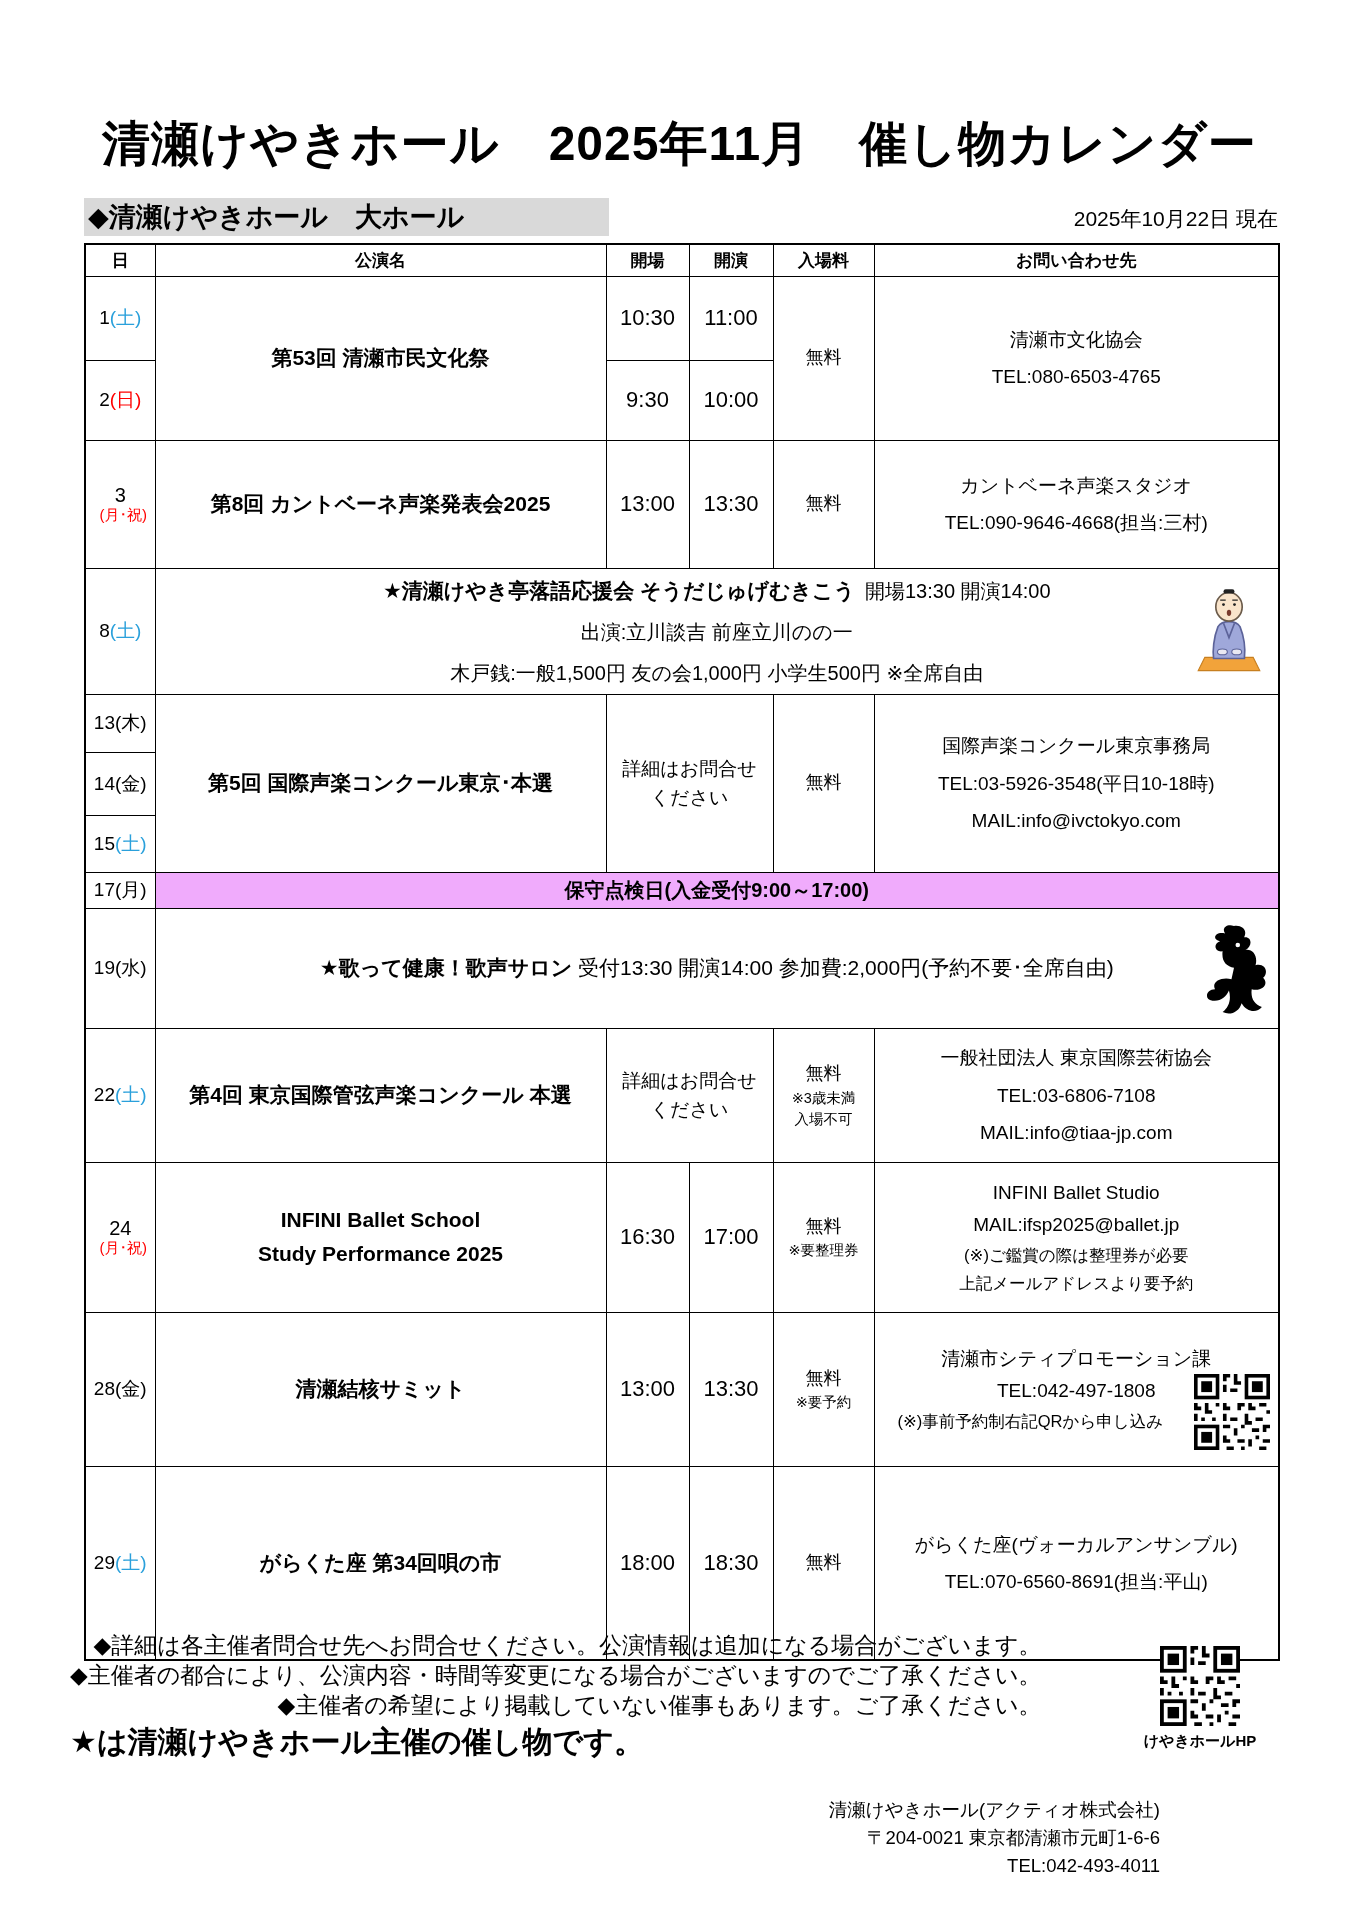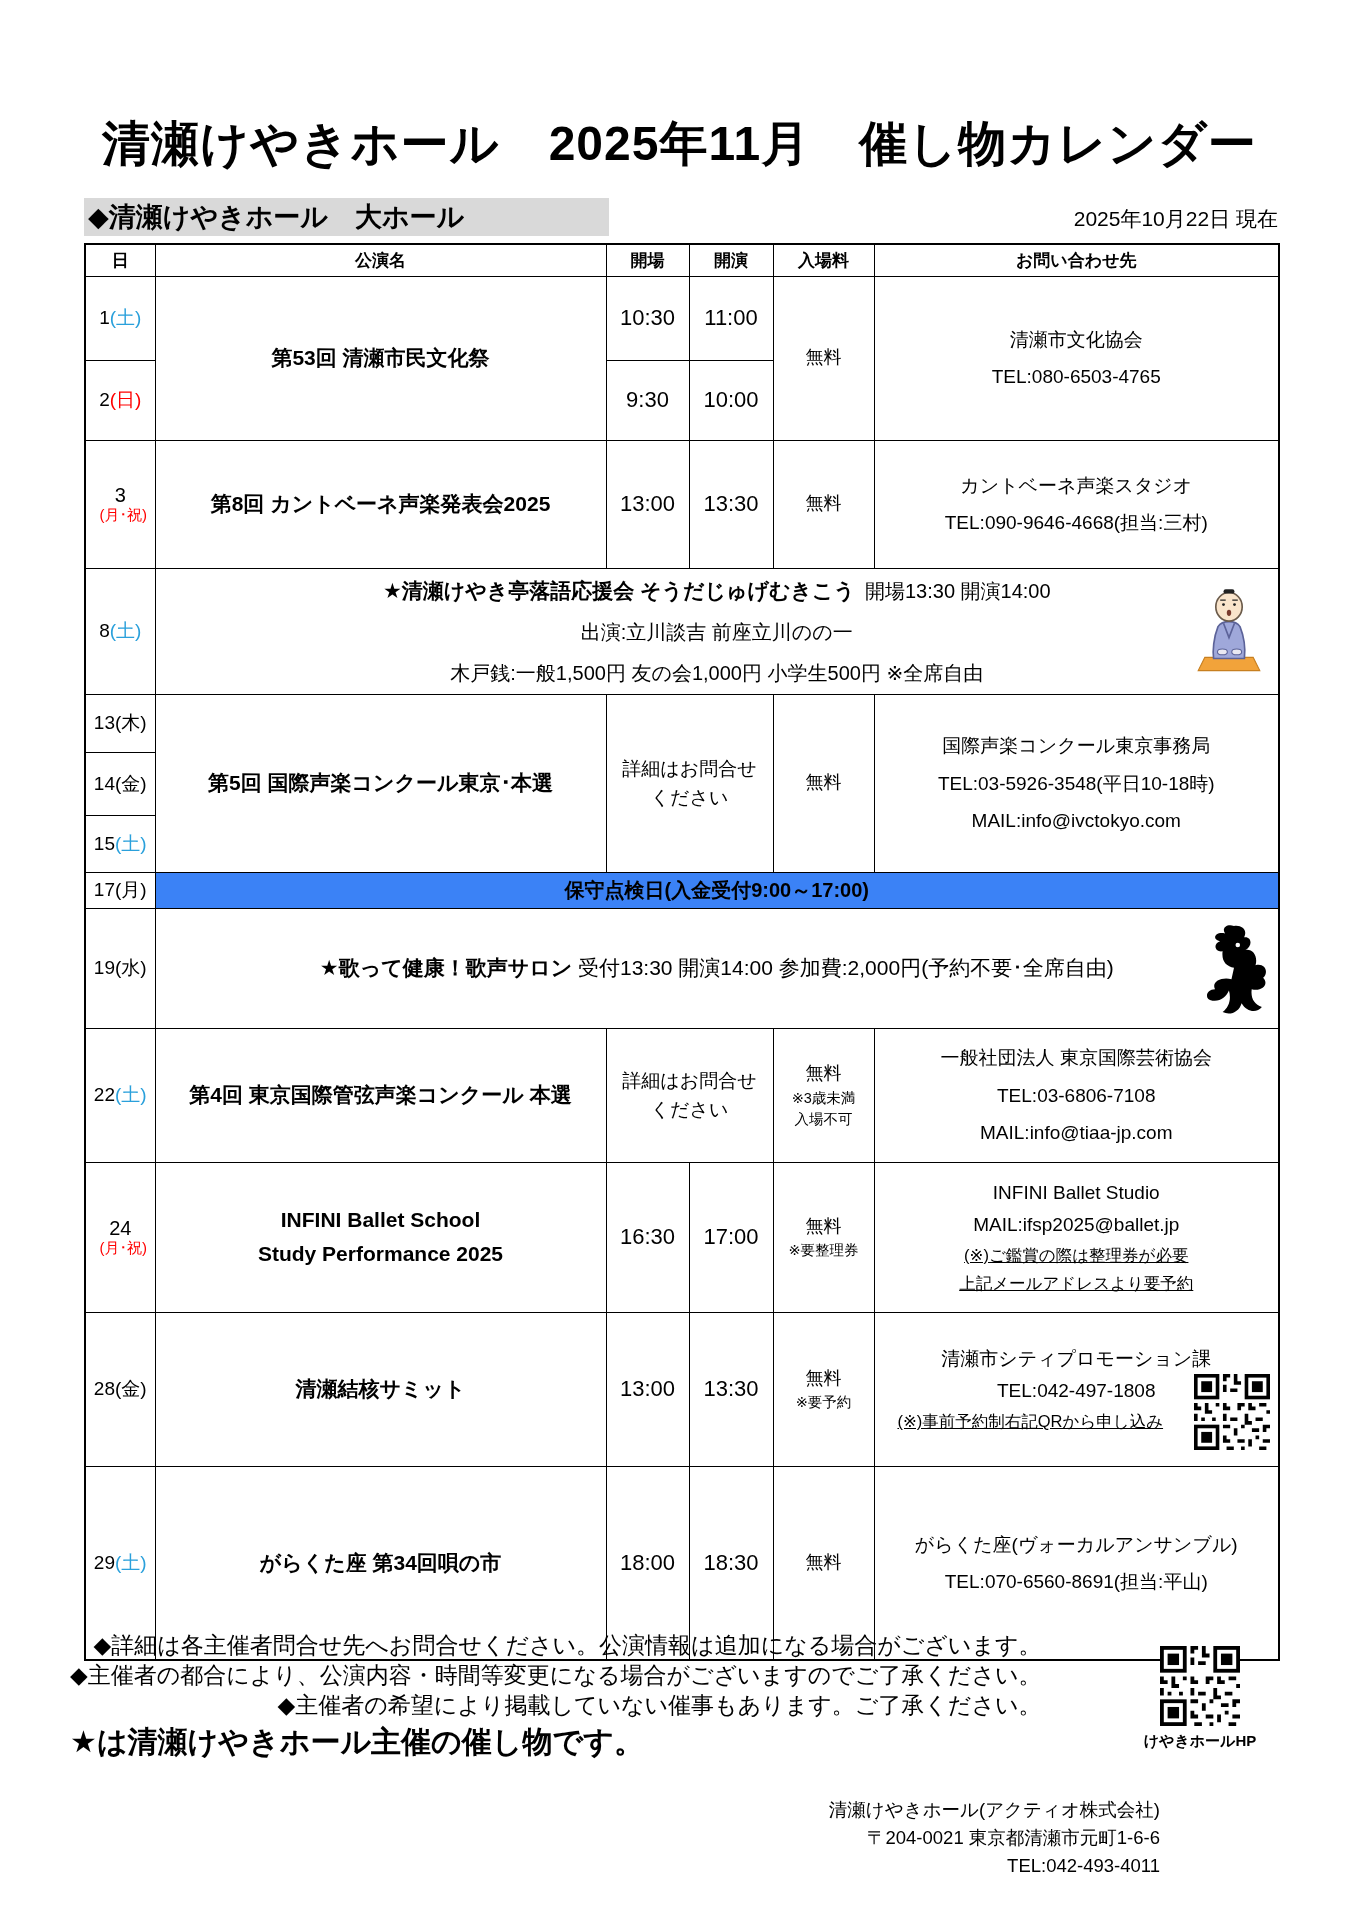"保守点検日(入金受付9:00～17:00)" .gray-bg { background: #3b82f6 -> #f0abfc }
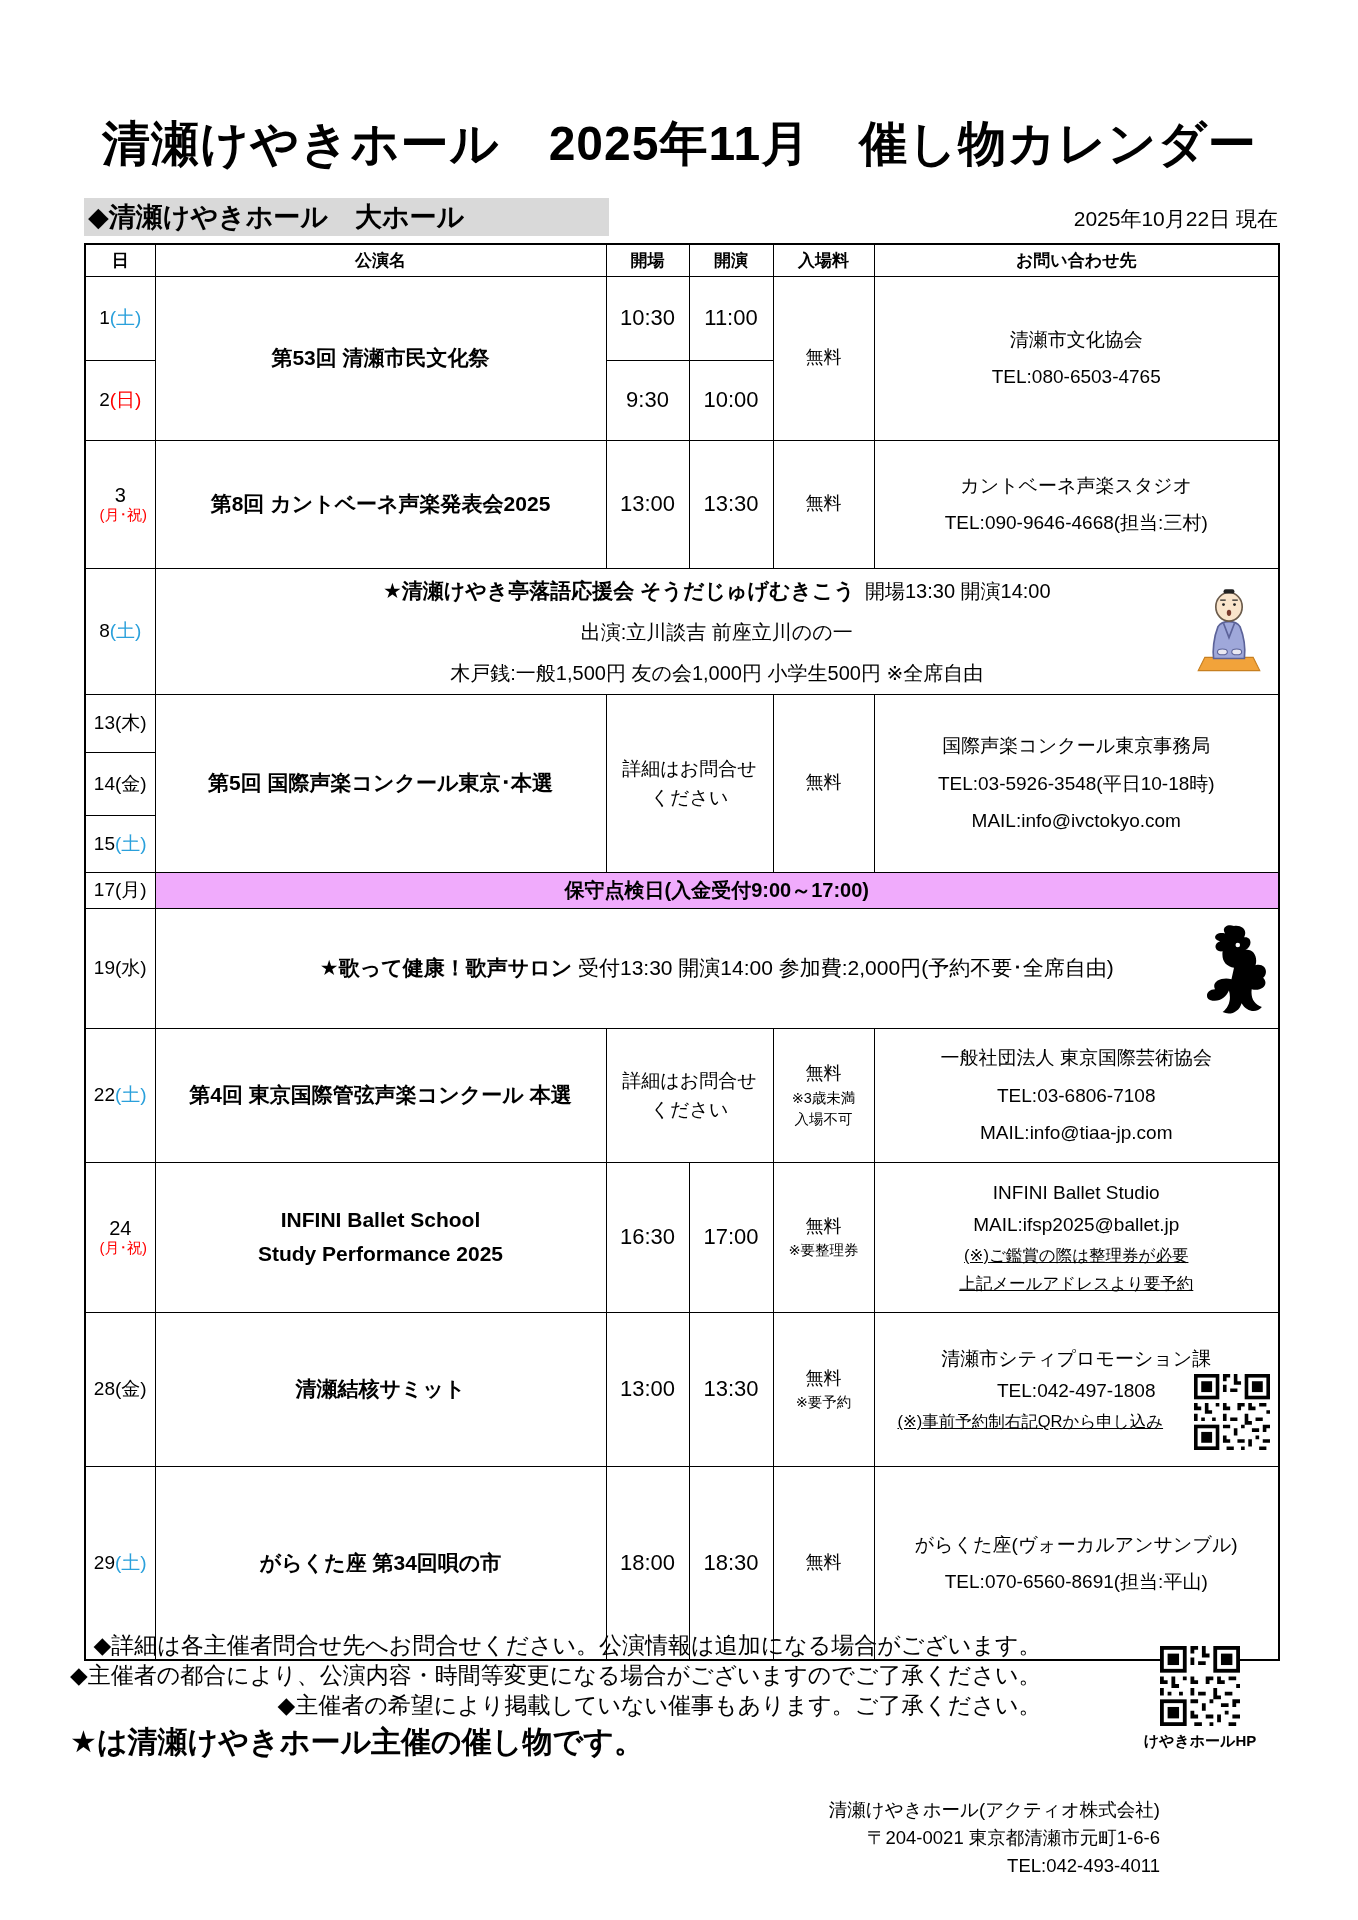"(※)ご鑑賞の際は整理券が必要" .contact .small { text-decoration: underline -> none }
